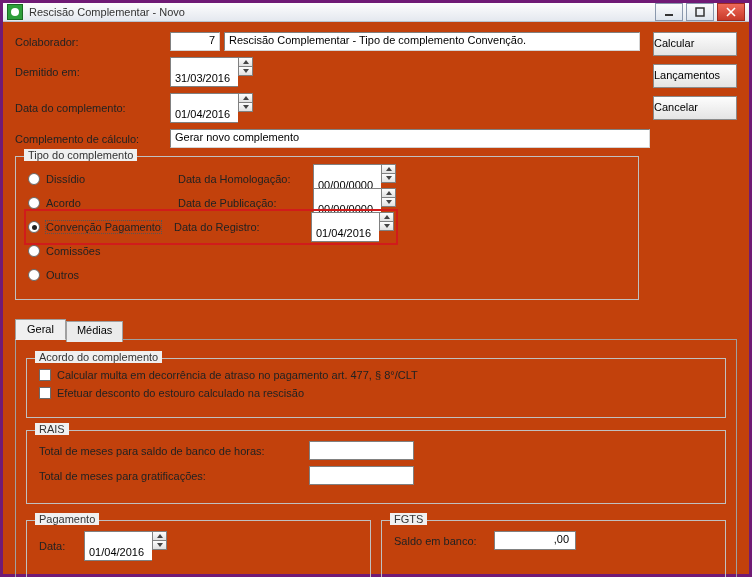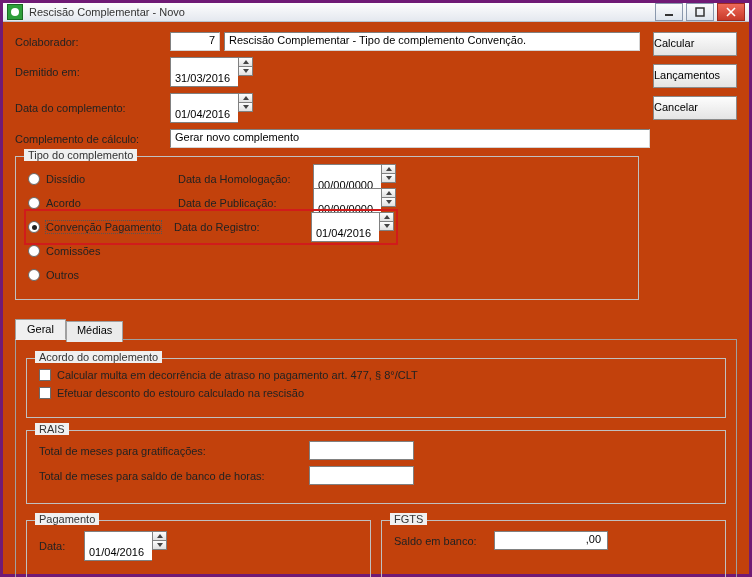"Total de meses para gratificações:" div.inner-row { order: before "Total de meses para saldo" -> after "Total de meses para saldo" }
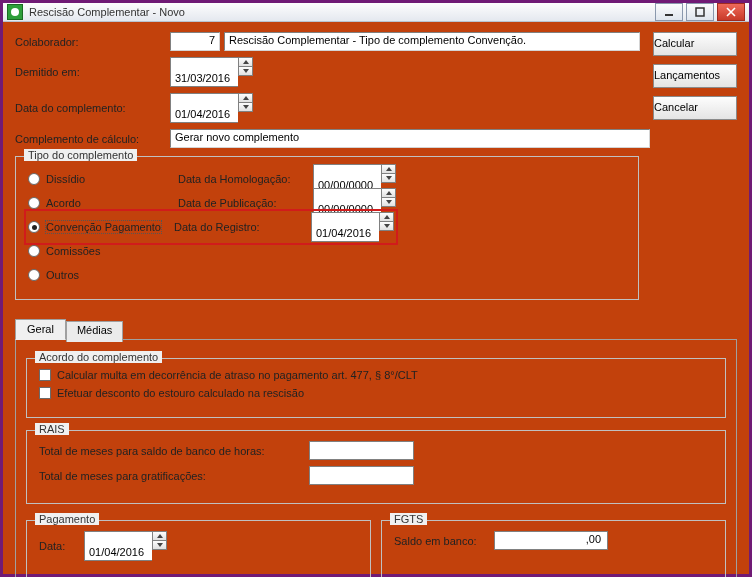",00" .amount-field { width: 114px -> 82px }
